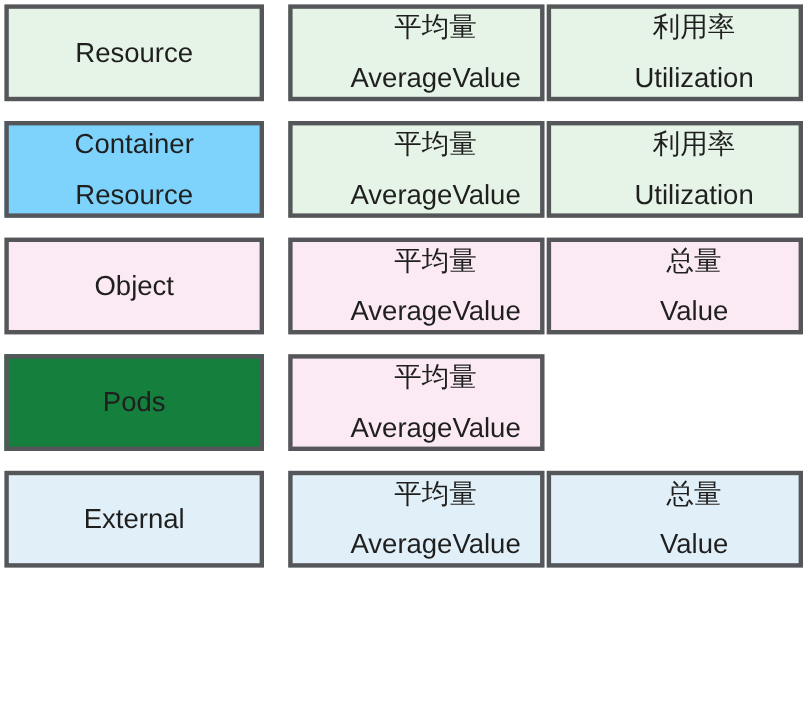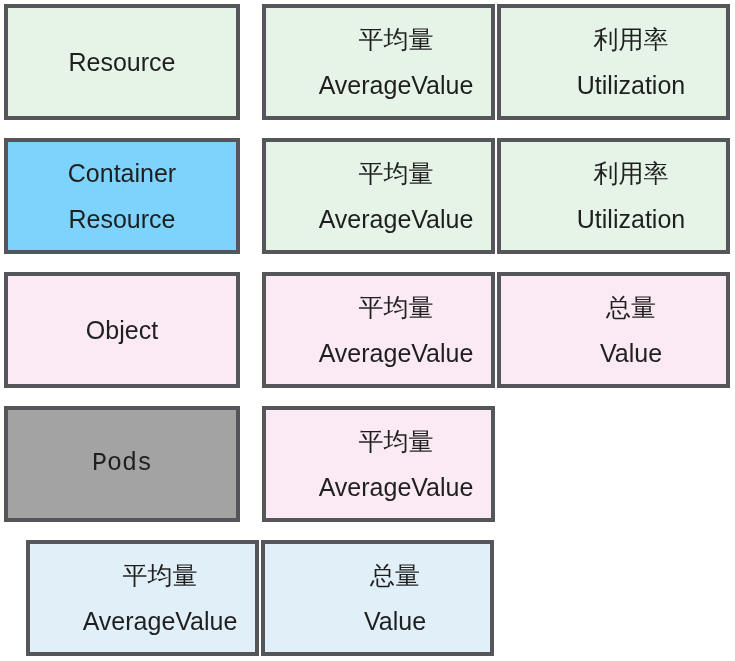"Resource" .row { height: 116px -> 88px }
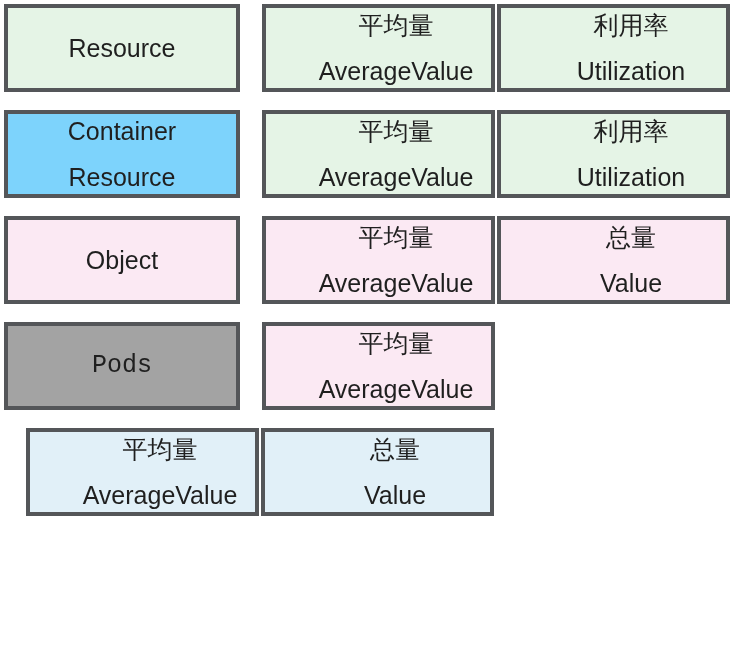"Pods" div.box { background: #a3a3a3 -> #15803d; font-family: Liberation Mono, monospace -> none }
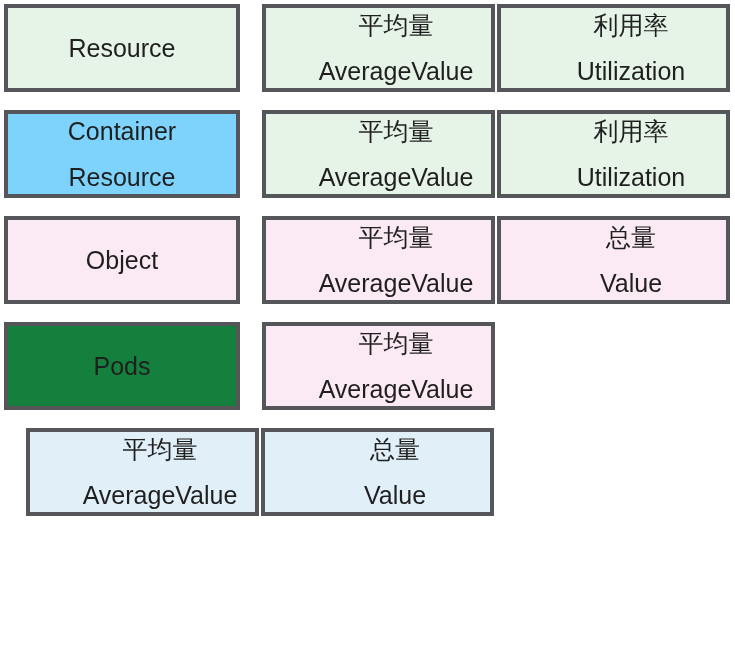"External" div.box { html: none -> <div> <div>External</div> </div> }
